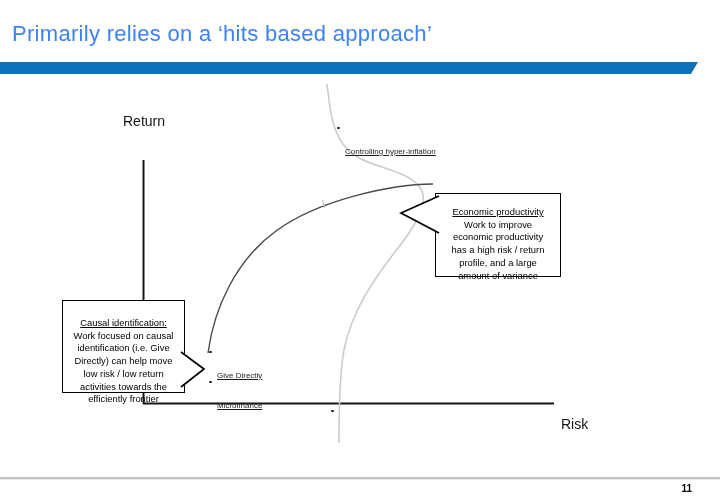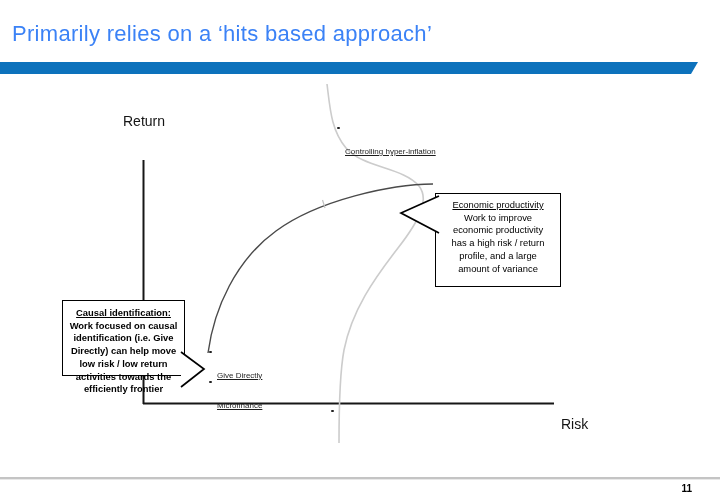"Economic productivity" .callout-economic { height: 94px -> 84px; padding-top: 5px -> 12px }
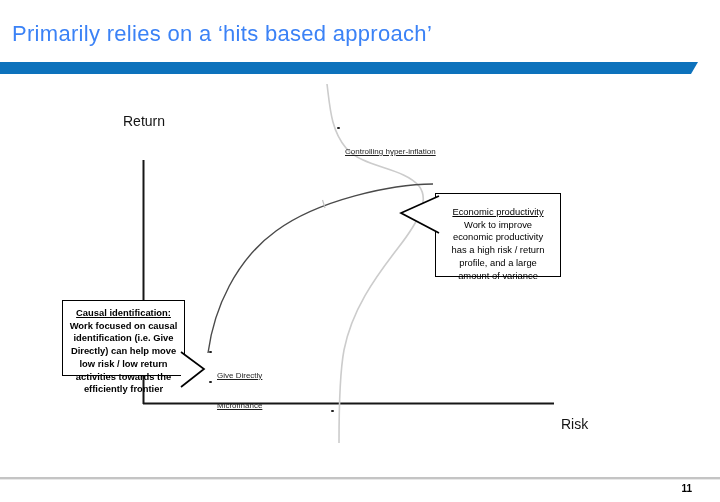"Causal identification:" .callout-causal { font-weight: bold -> none; height: 76px -> 93px; padding-top: 6px -> 16px }
